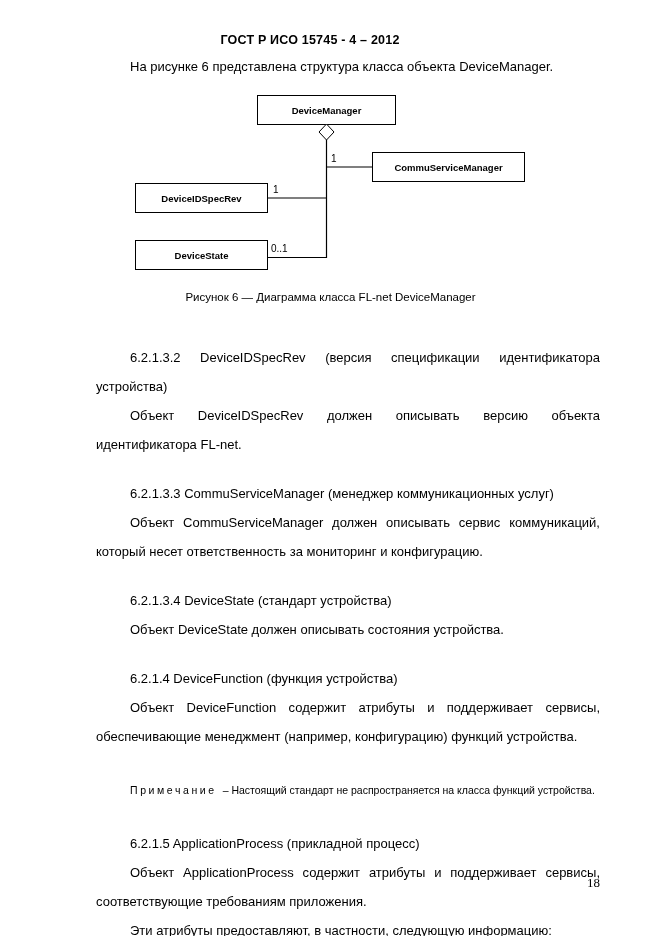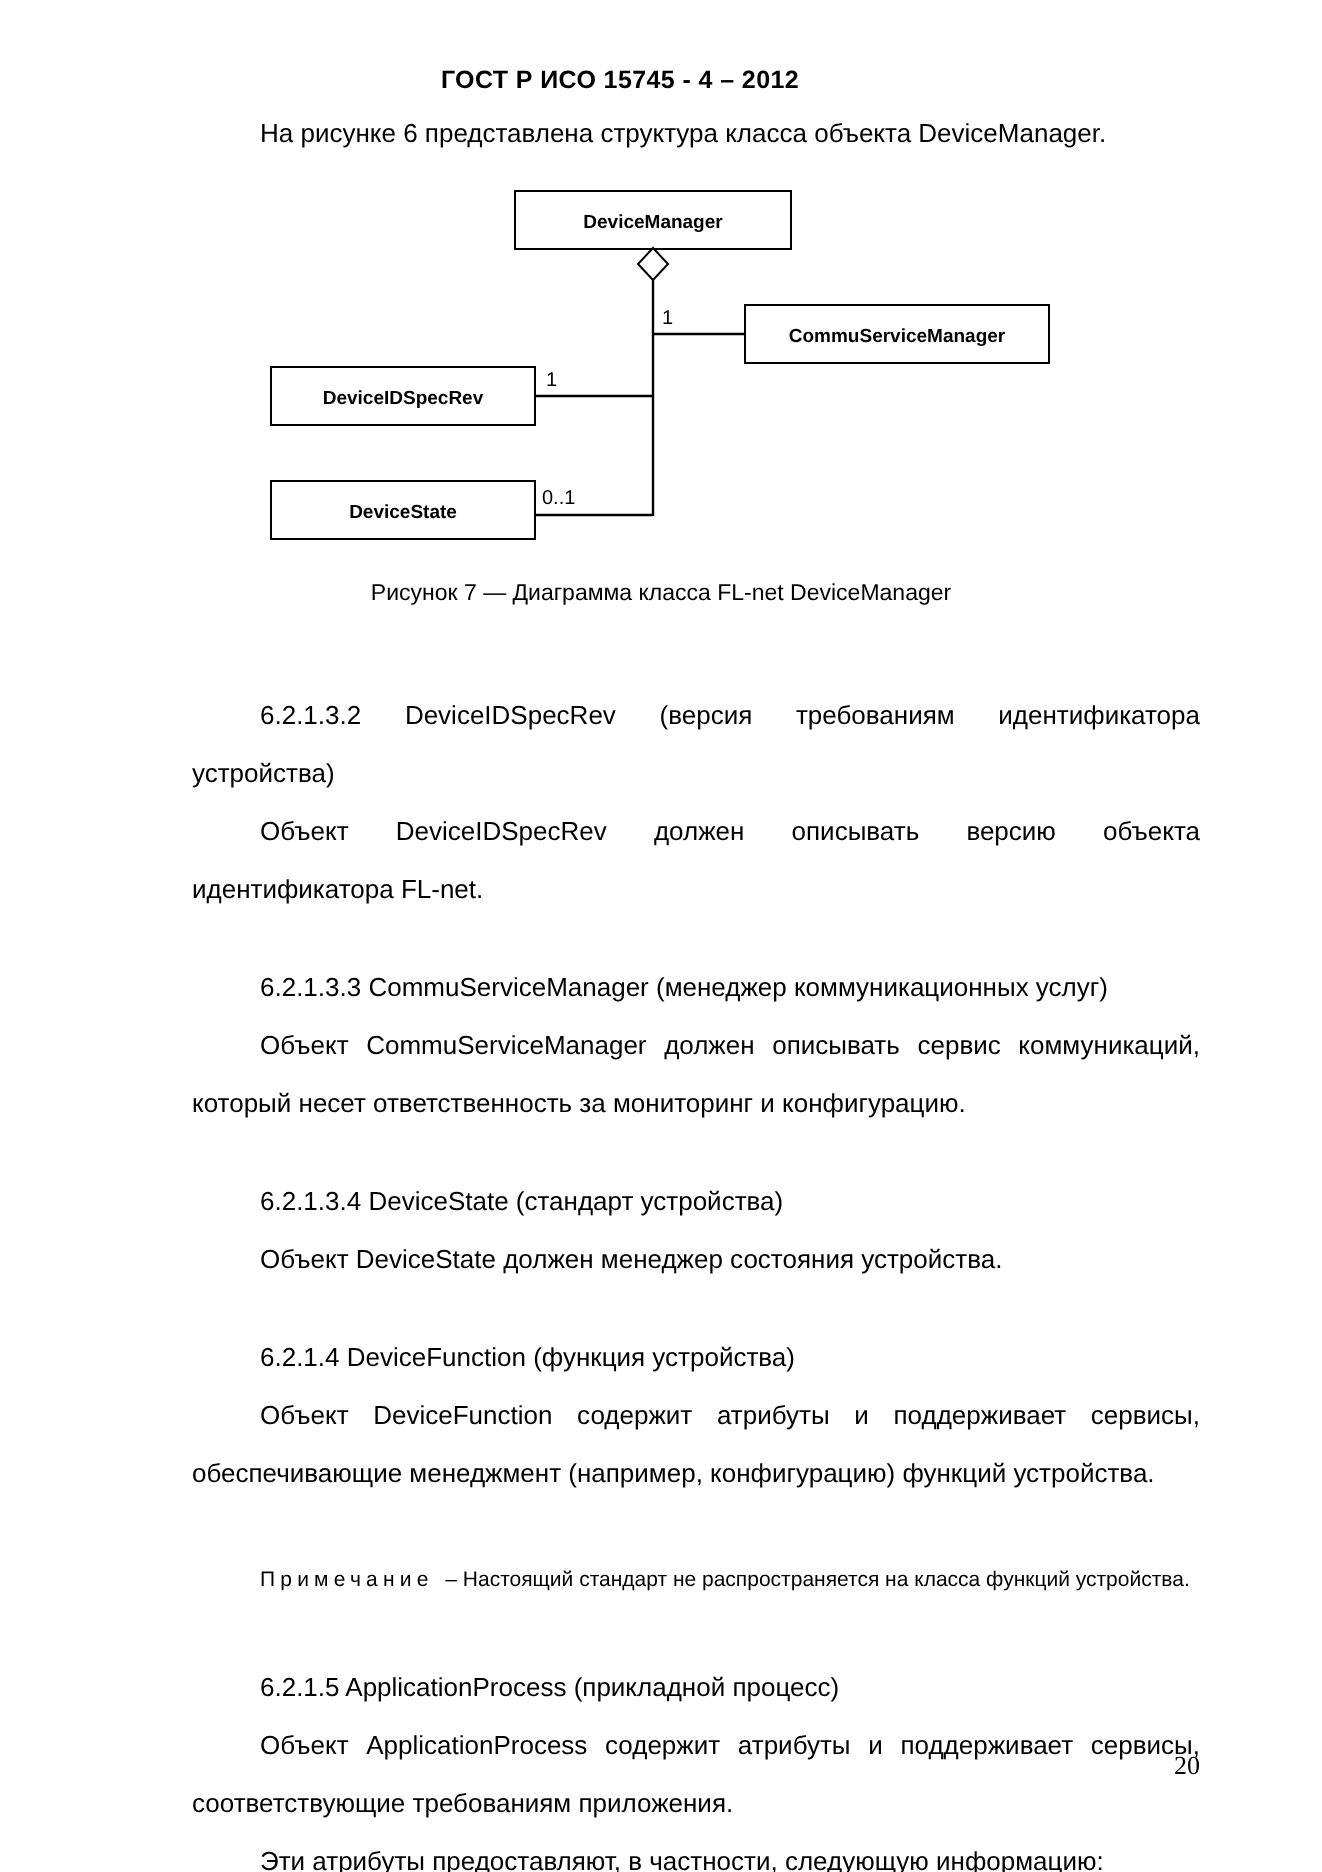"Рисунок 7 — Диаграмма класса" div.fig-caption { text: 7 -> 6 }
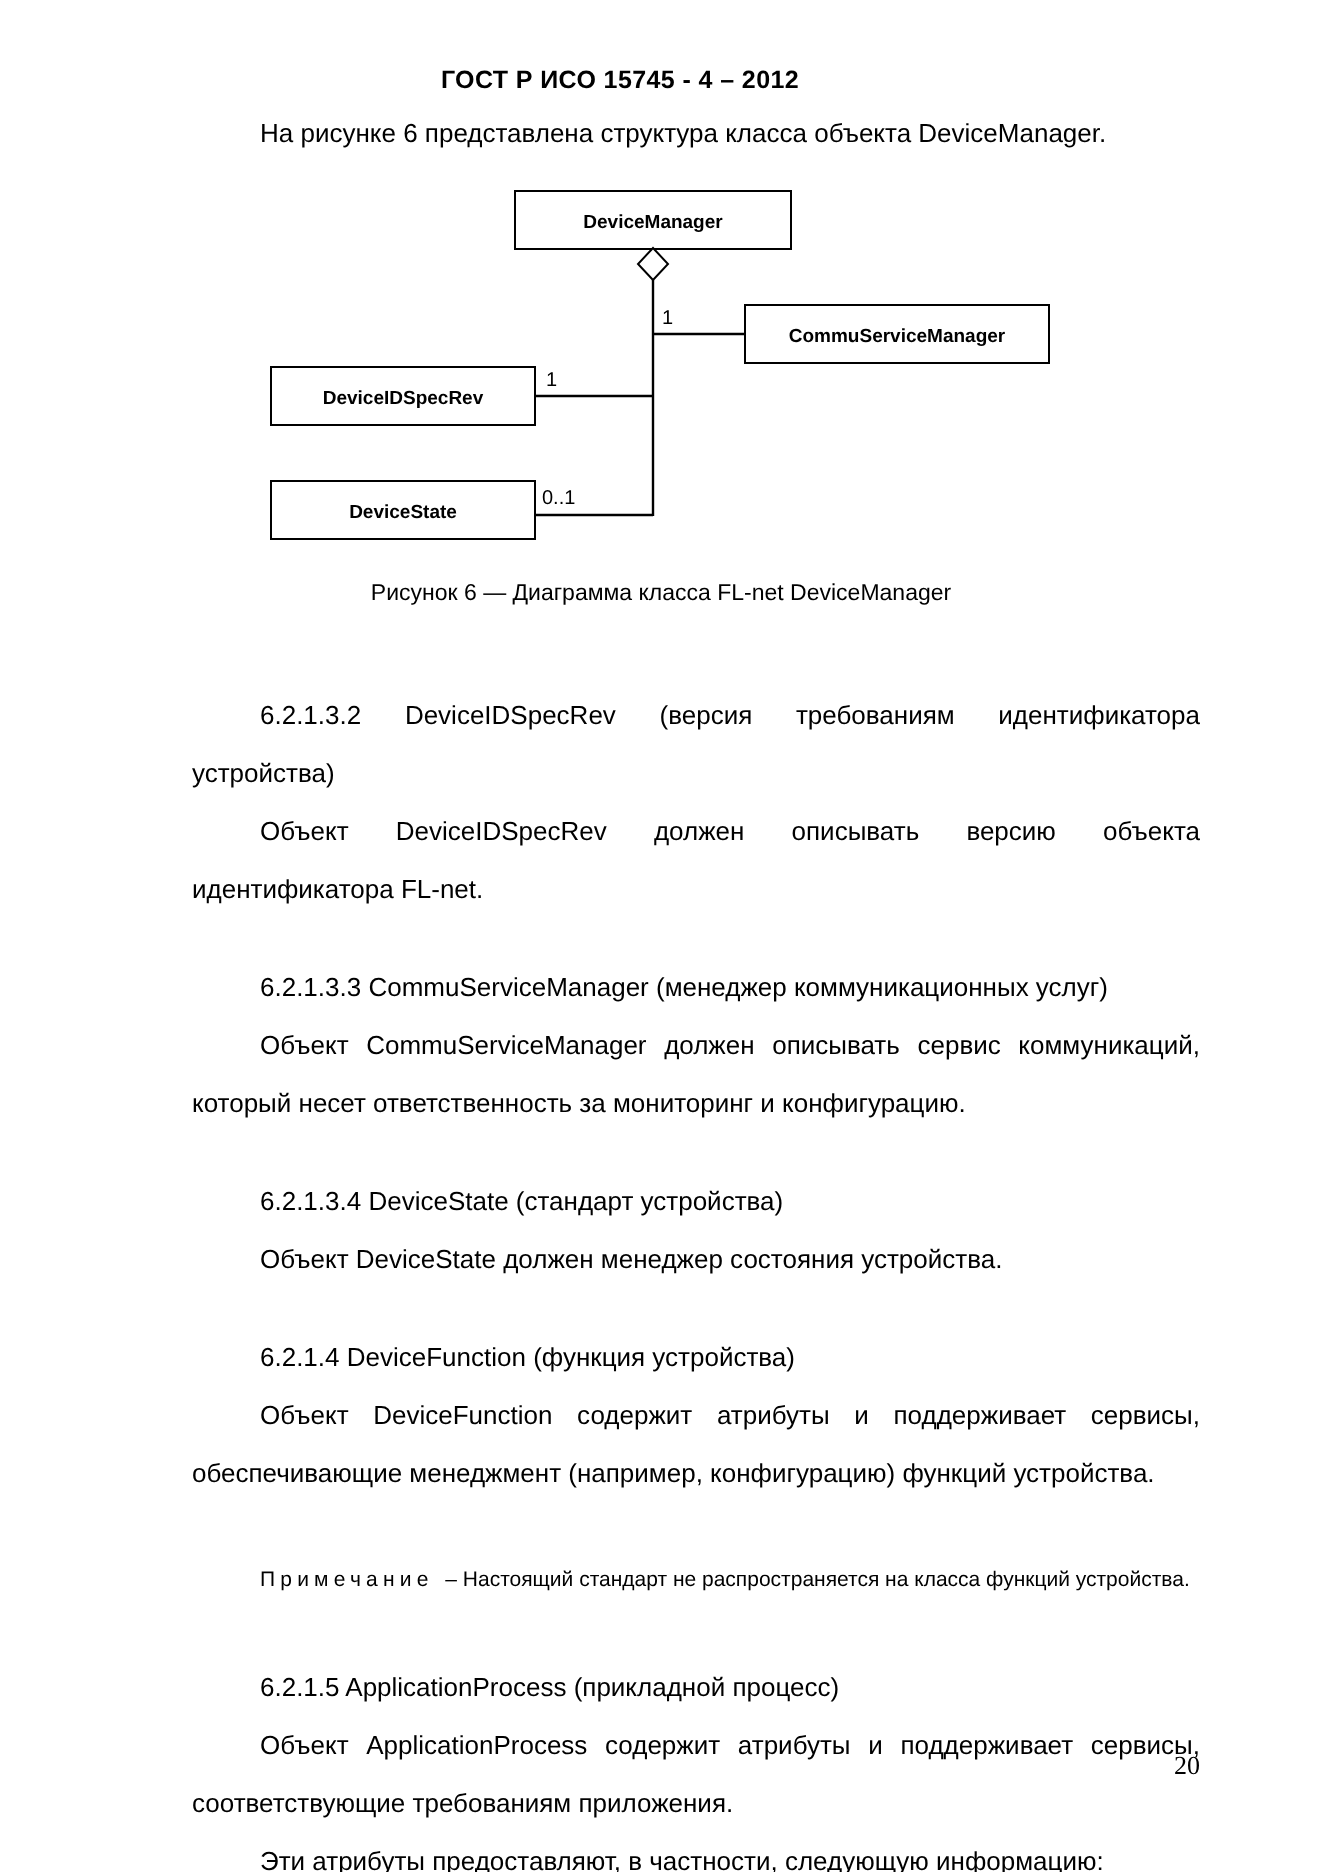"6.2.1.3.2 DeviceIDSpecRev (версия" p.para { text: требованиям -> спецификации }
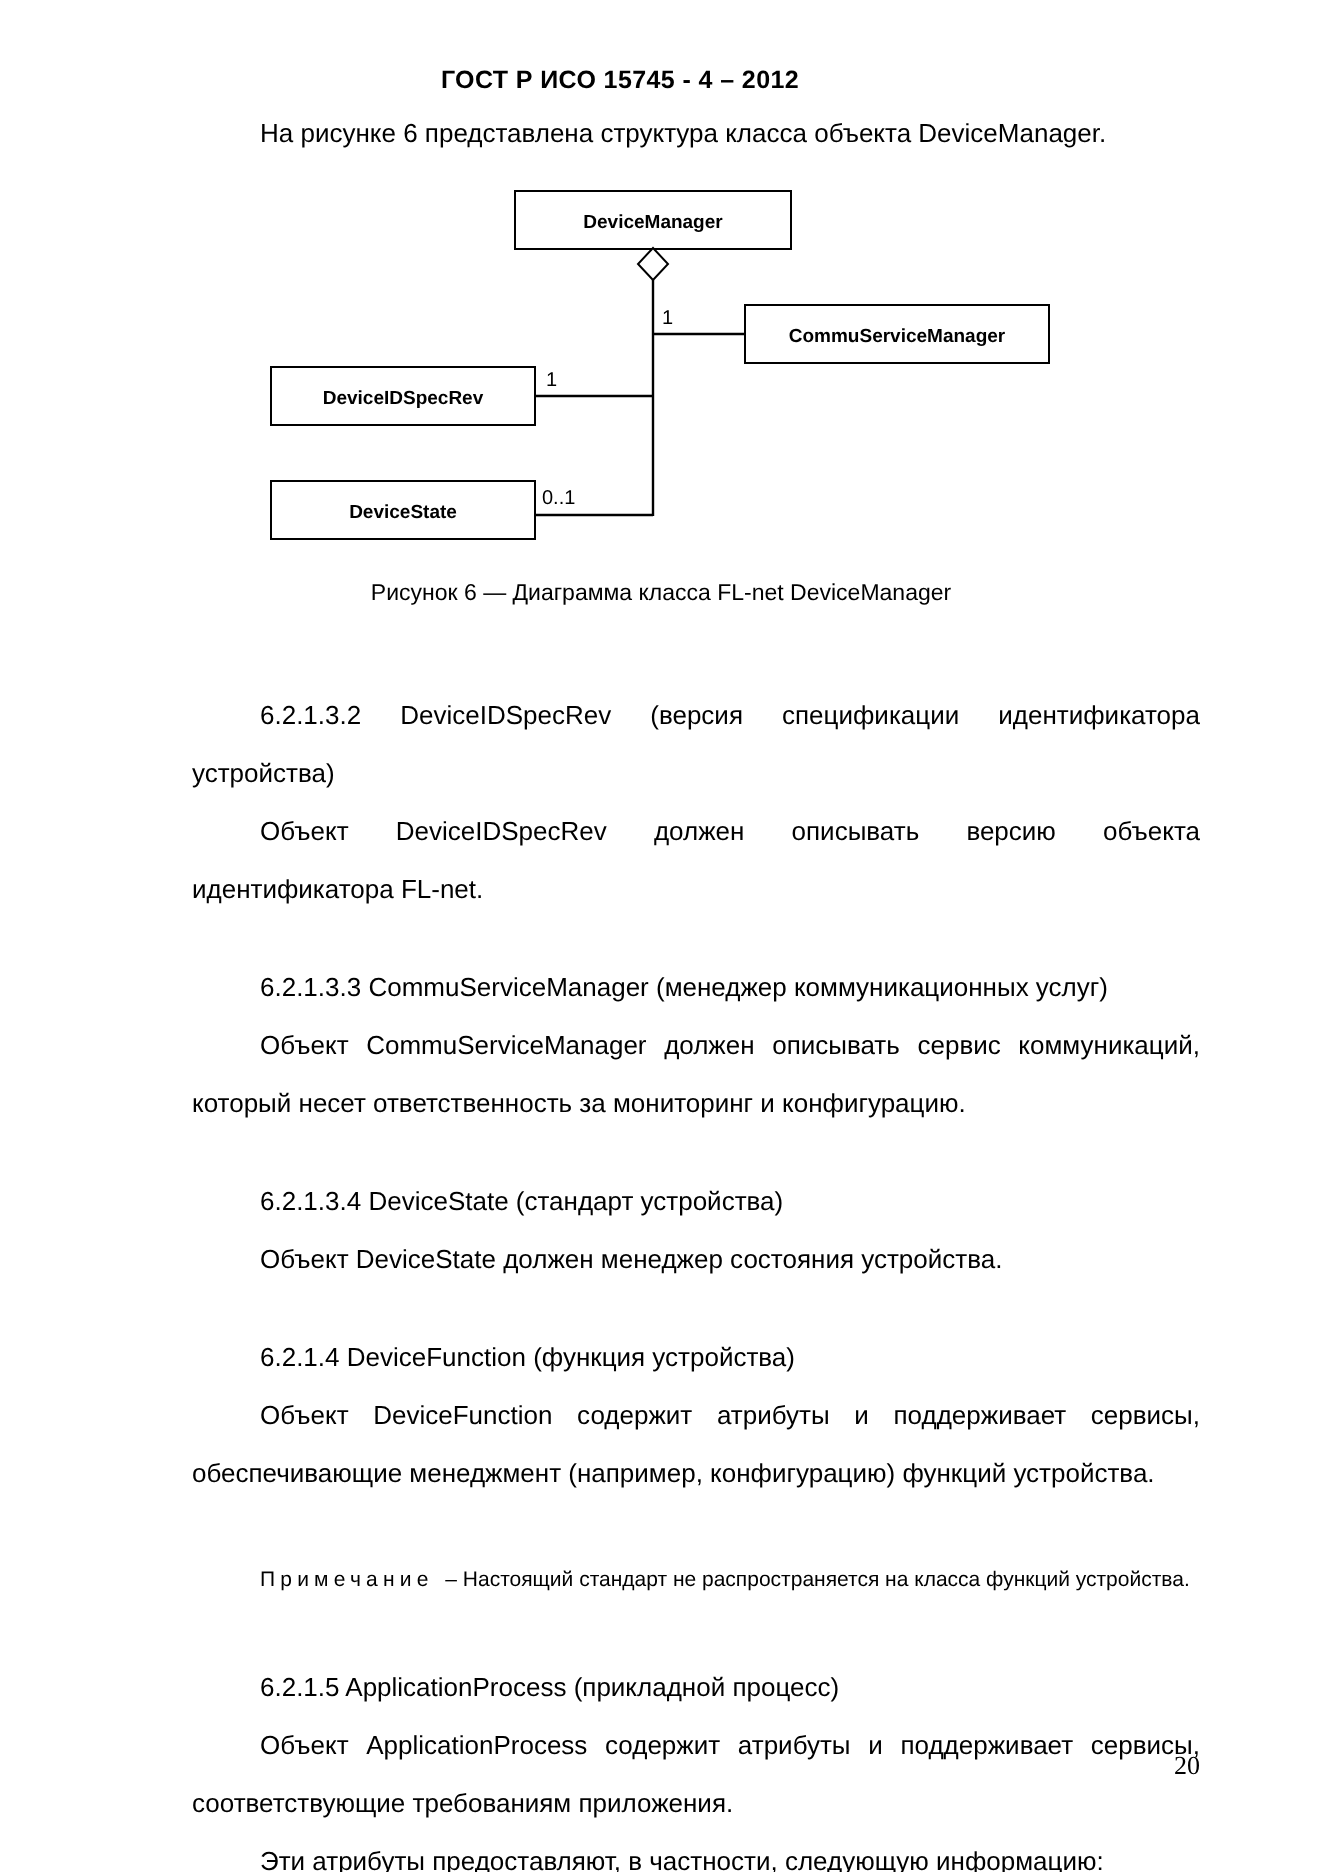"Объект DeviceState должен менеджер" p.para { text: менеджер -> описывать }
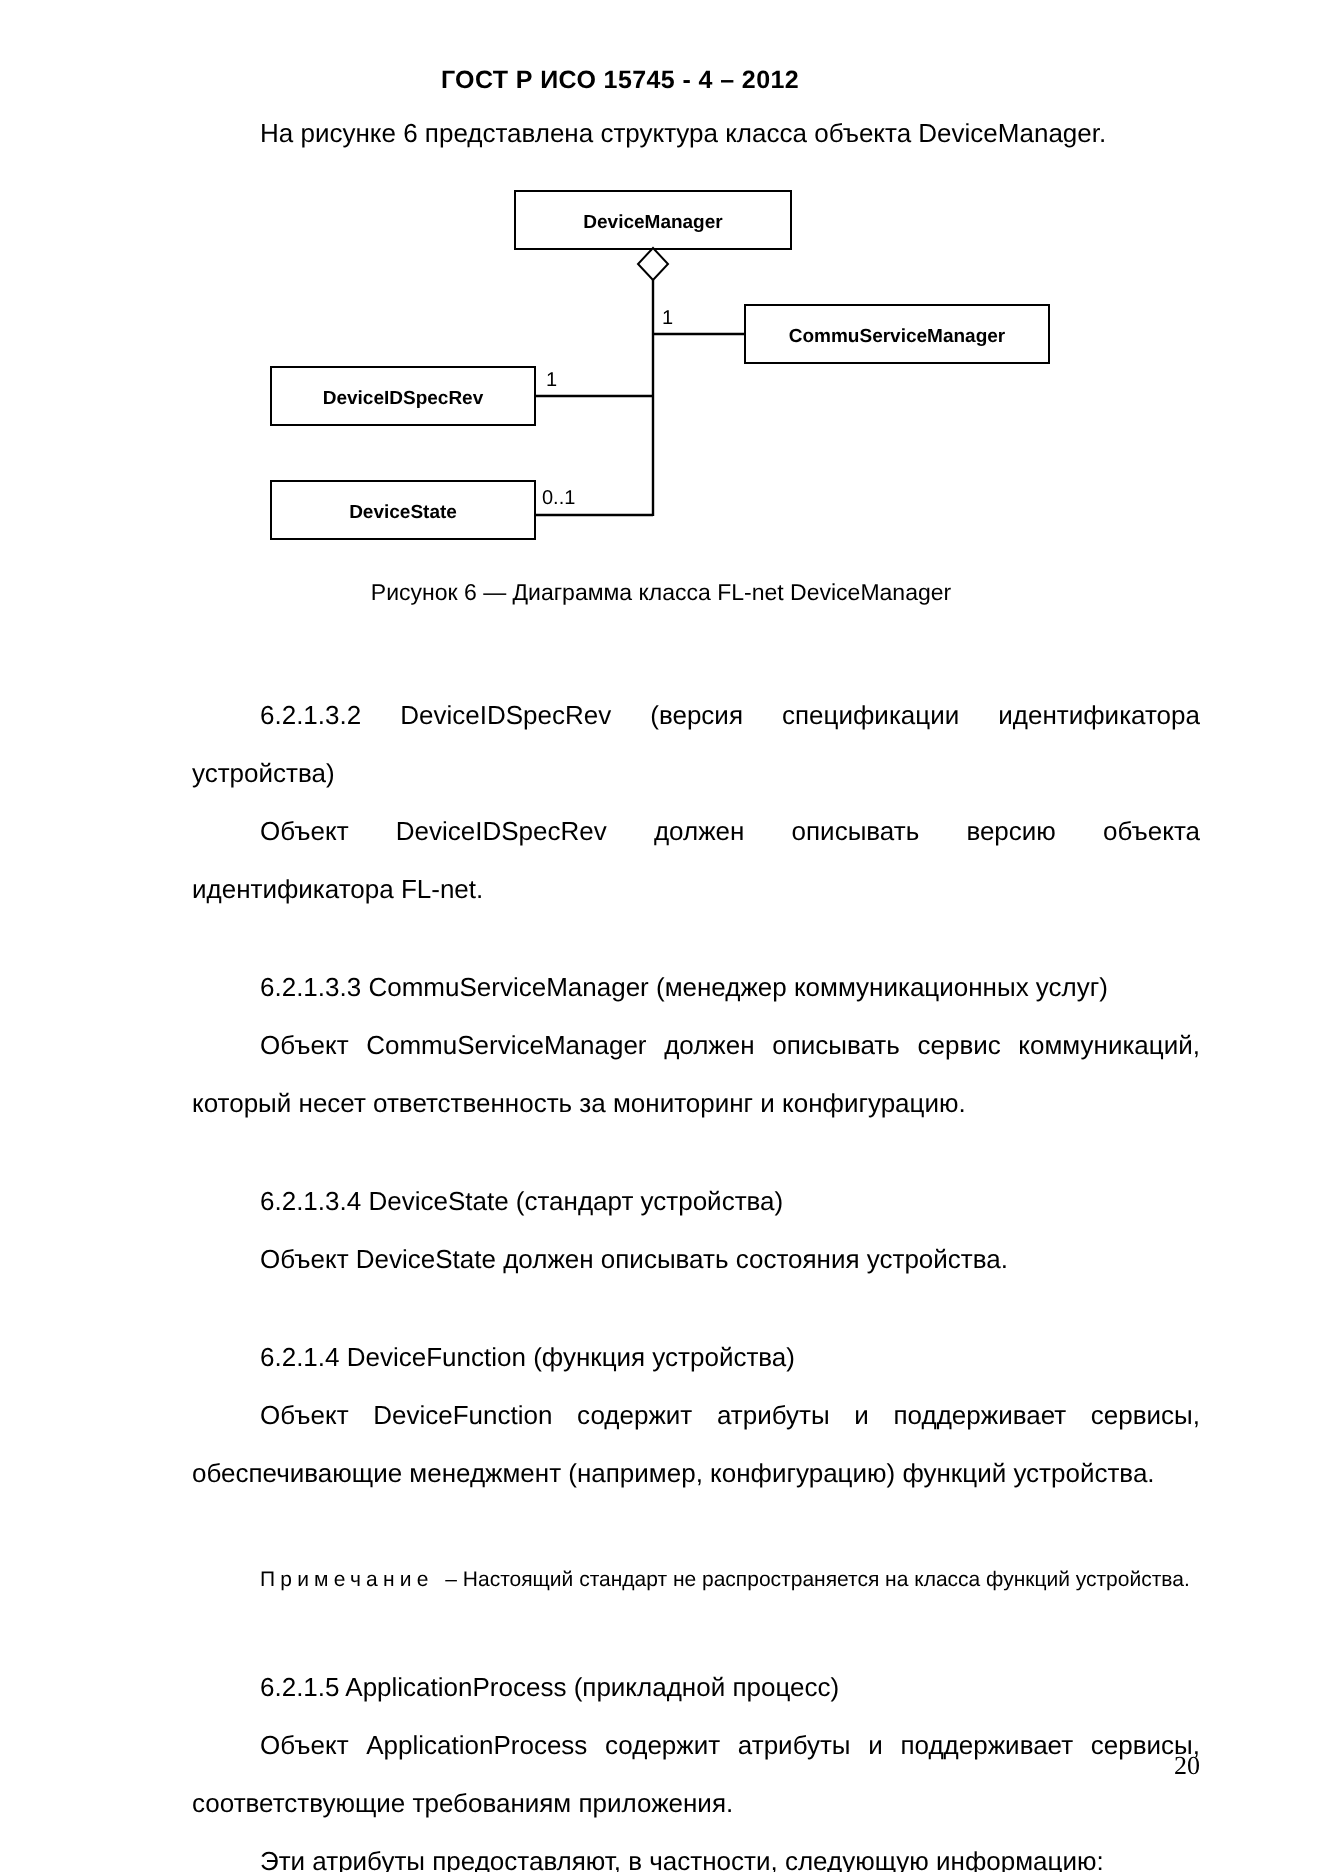"20" div.page-number { text: 20 -> 18 }
